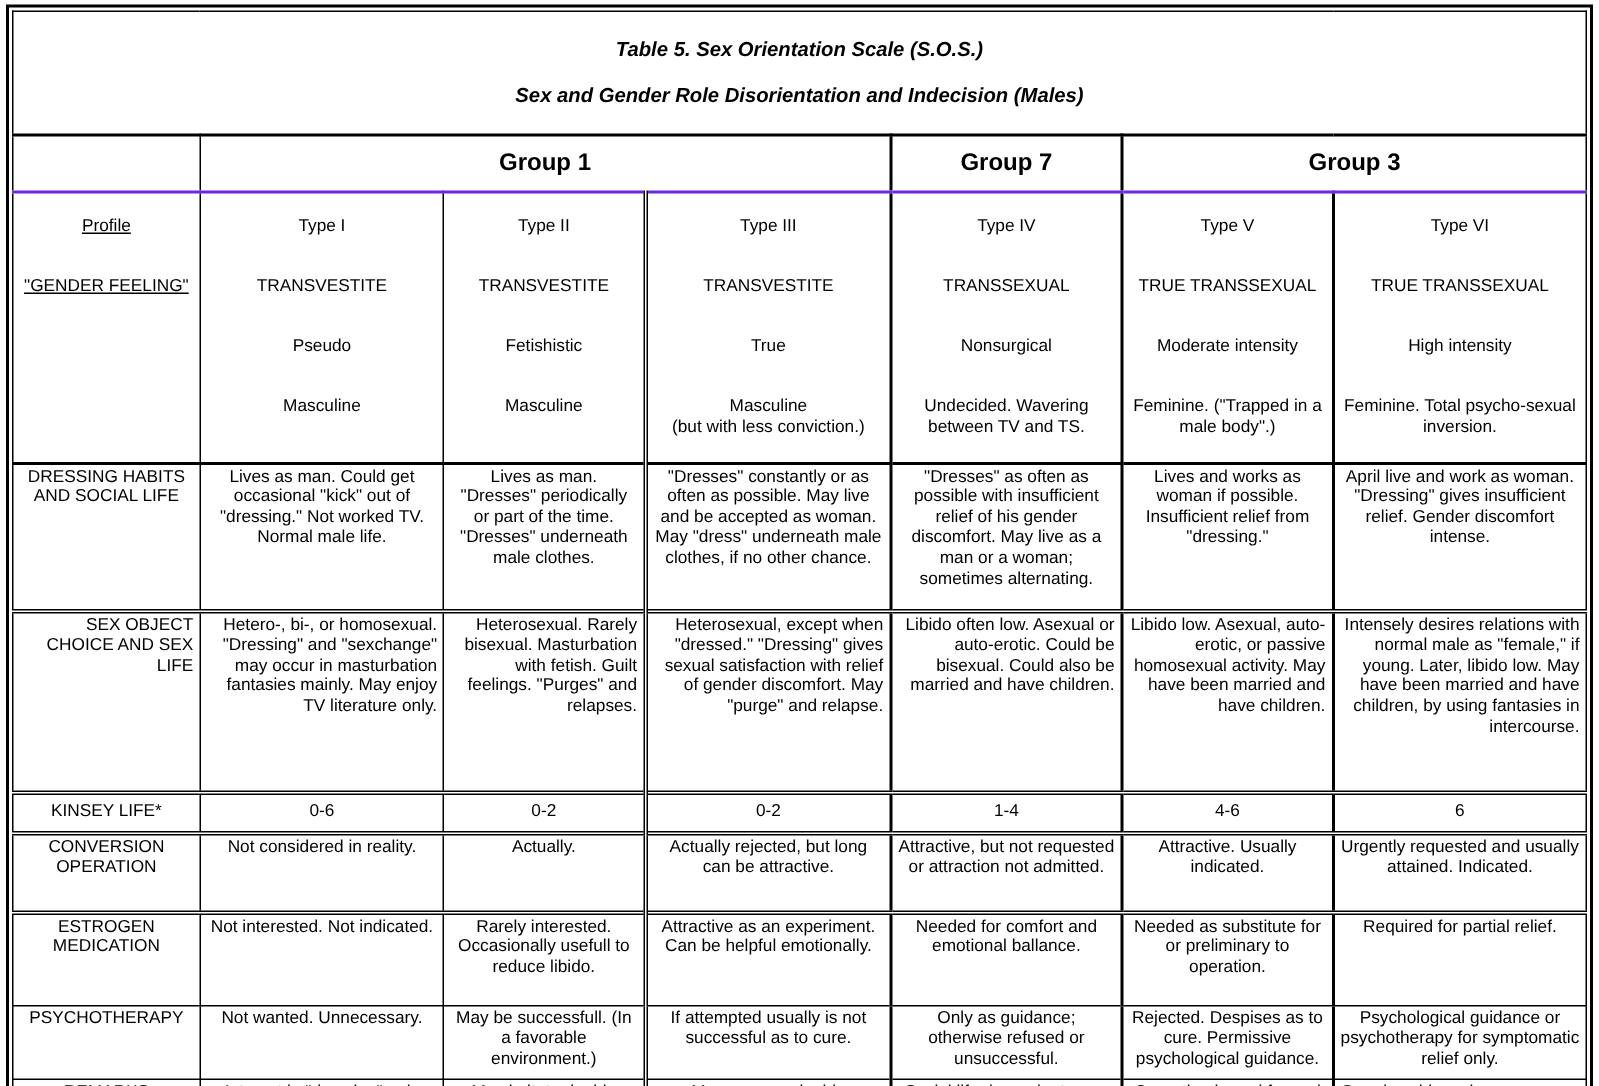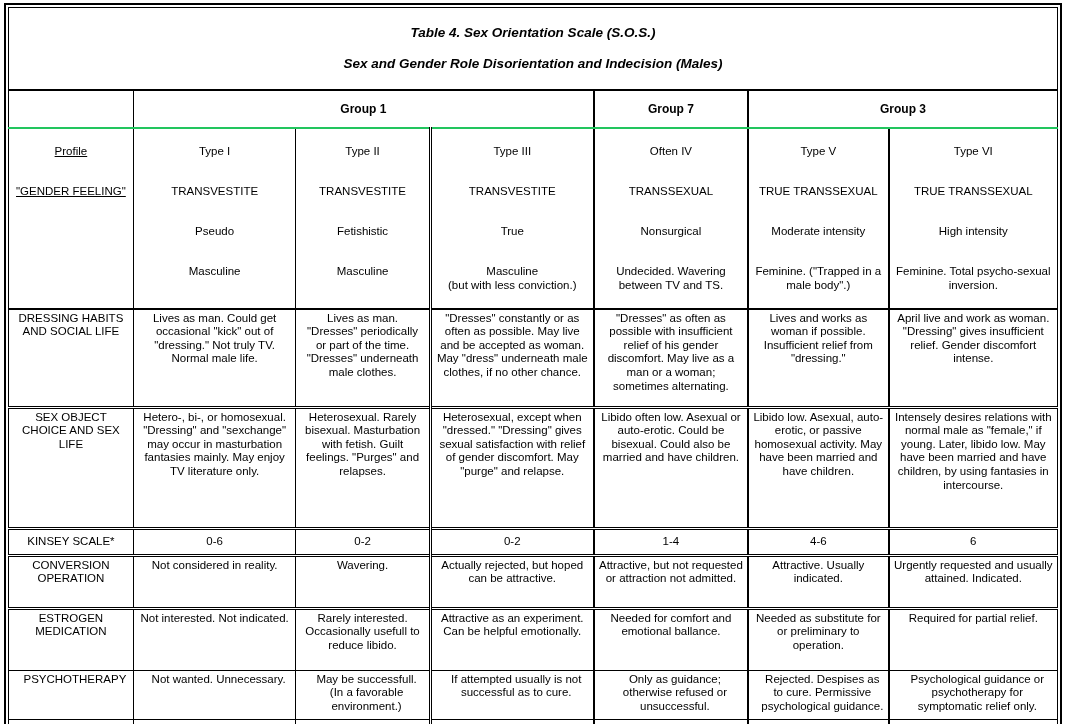"Table 4. Sex Orientation Scale" div.title-line { text: 4 -> 5 }
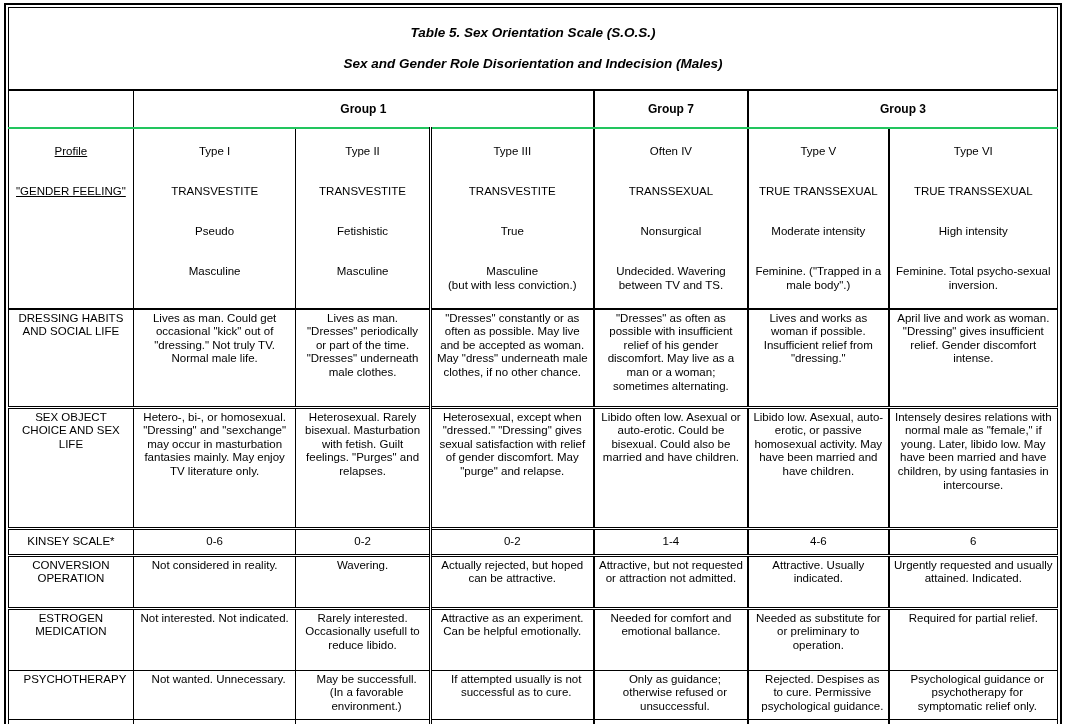"Group 1" tr.group-row > td { border-bottom: 2px solid #22c55e -> 2px solid #6d28d9; font-size: 12px -> 16px }
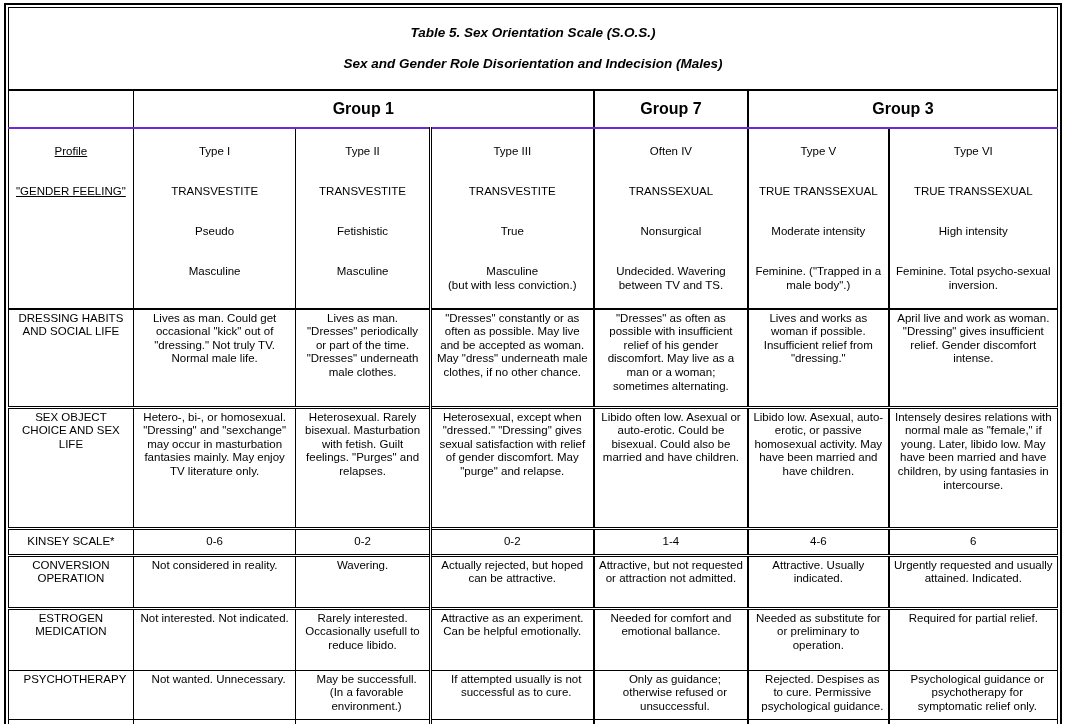"Often IV" div.pline { text: Often -> Type }
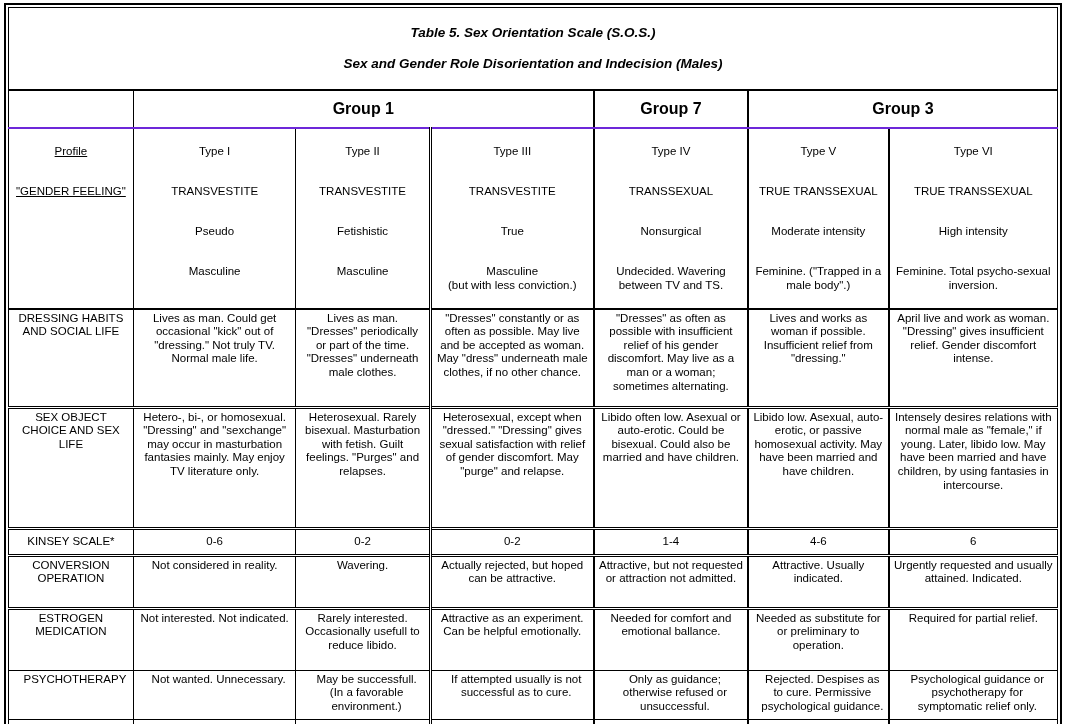"Lives as man. Could get" td { text: truly -> worked }
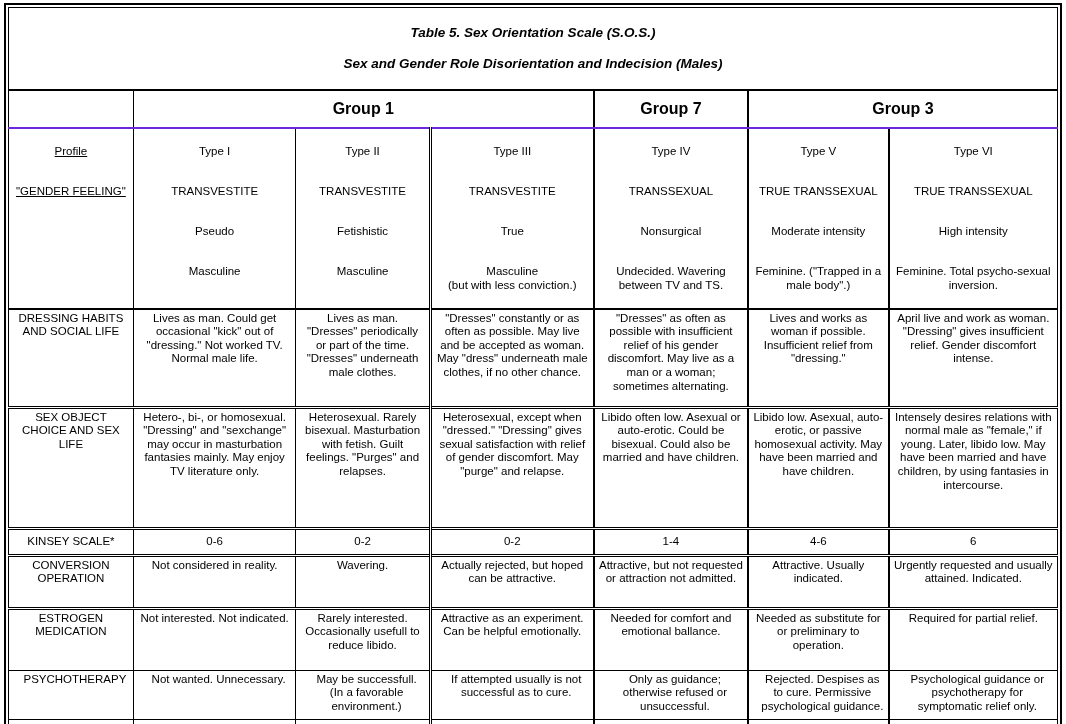"SEX OBJECT CHOICE AND SEX" tr.r-sexobj > td { text-align: none -> right }
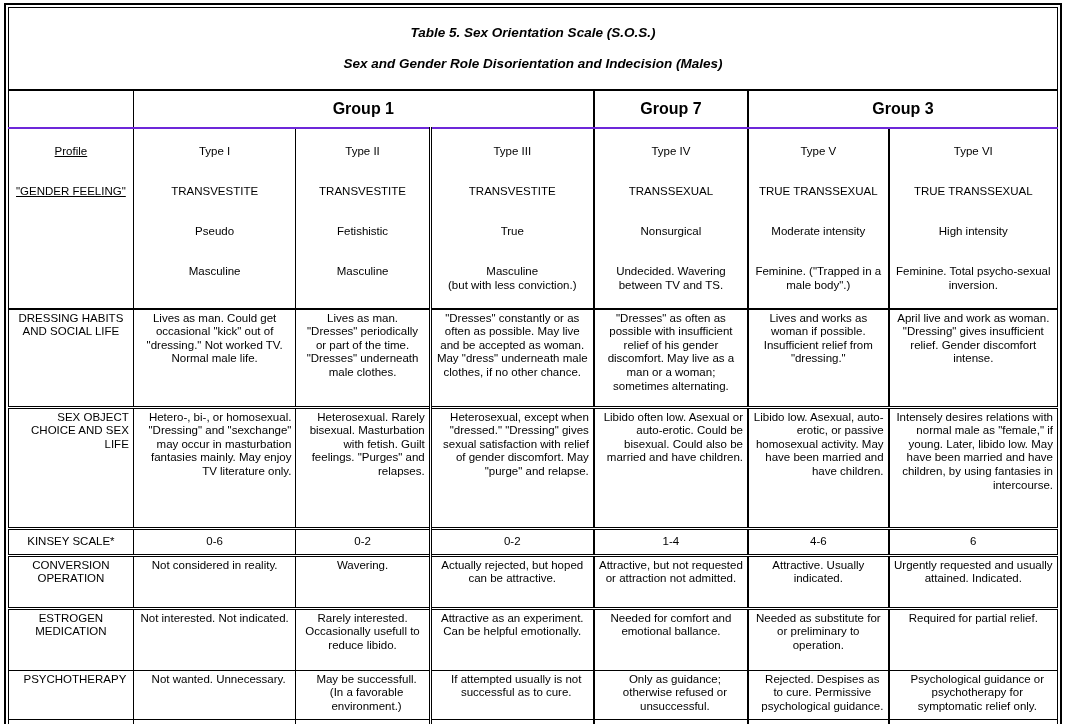"KINSEY SCALE*" td { text: SCALE -> LIFE }
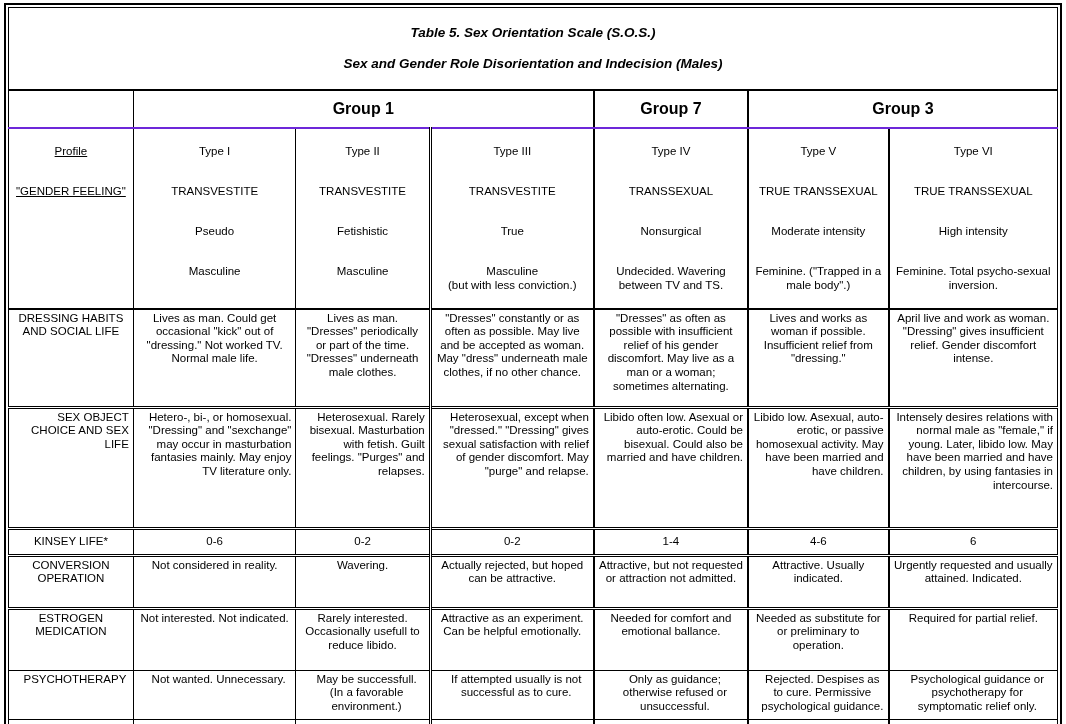"Wavering." td { text: Wavering -> Actually }
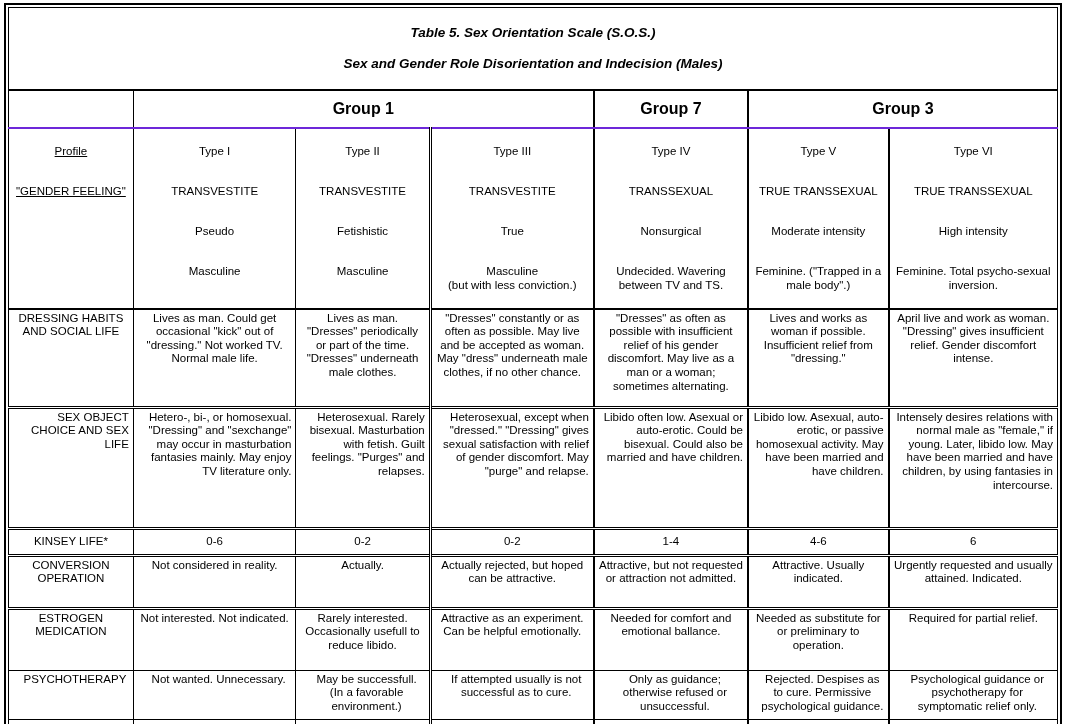"Actually rejected, but hoped can" td { text: hoped -> long }
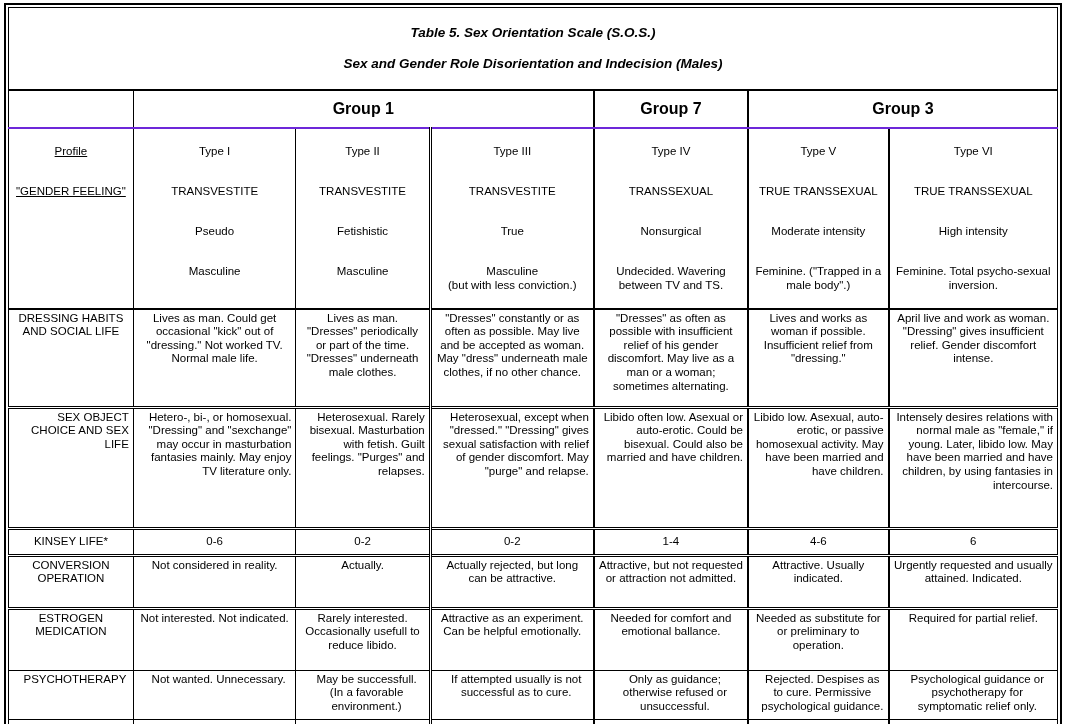"PSYCHOTHERAPY" tr.r-psycho > td { padding-left: 12px -> none }
